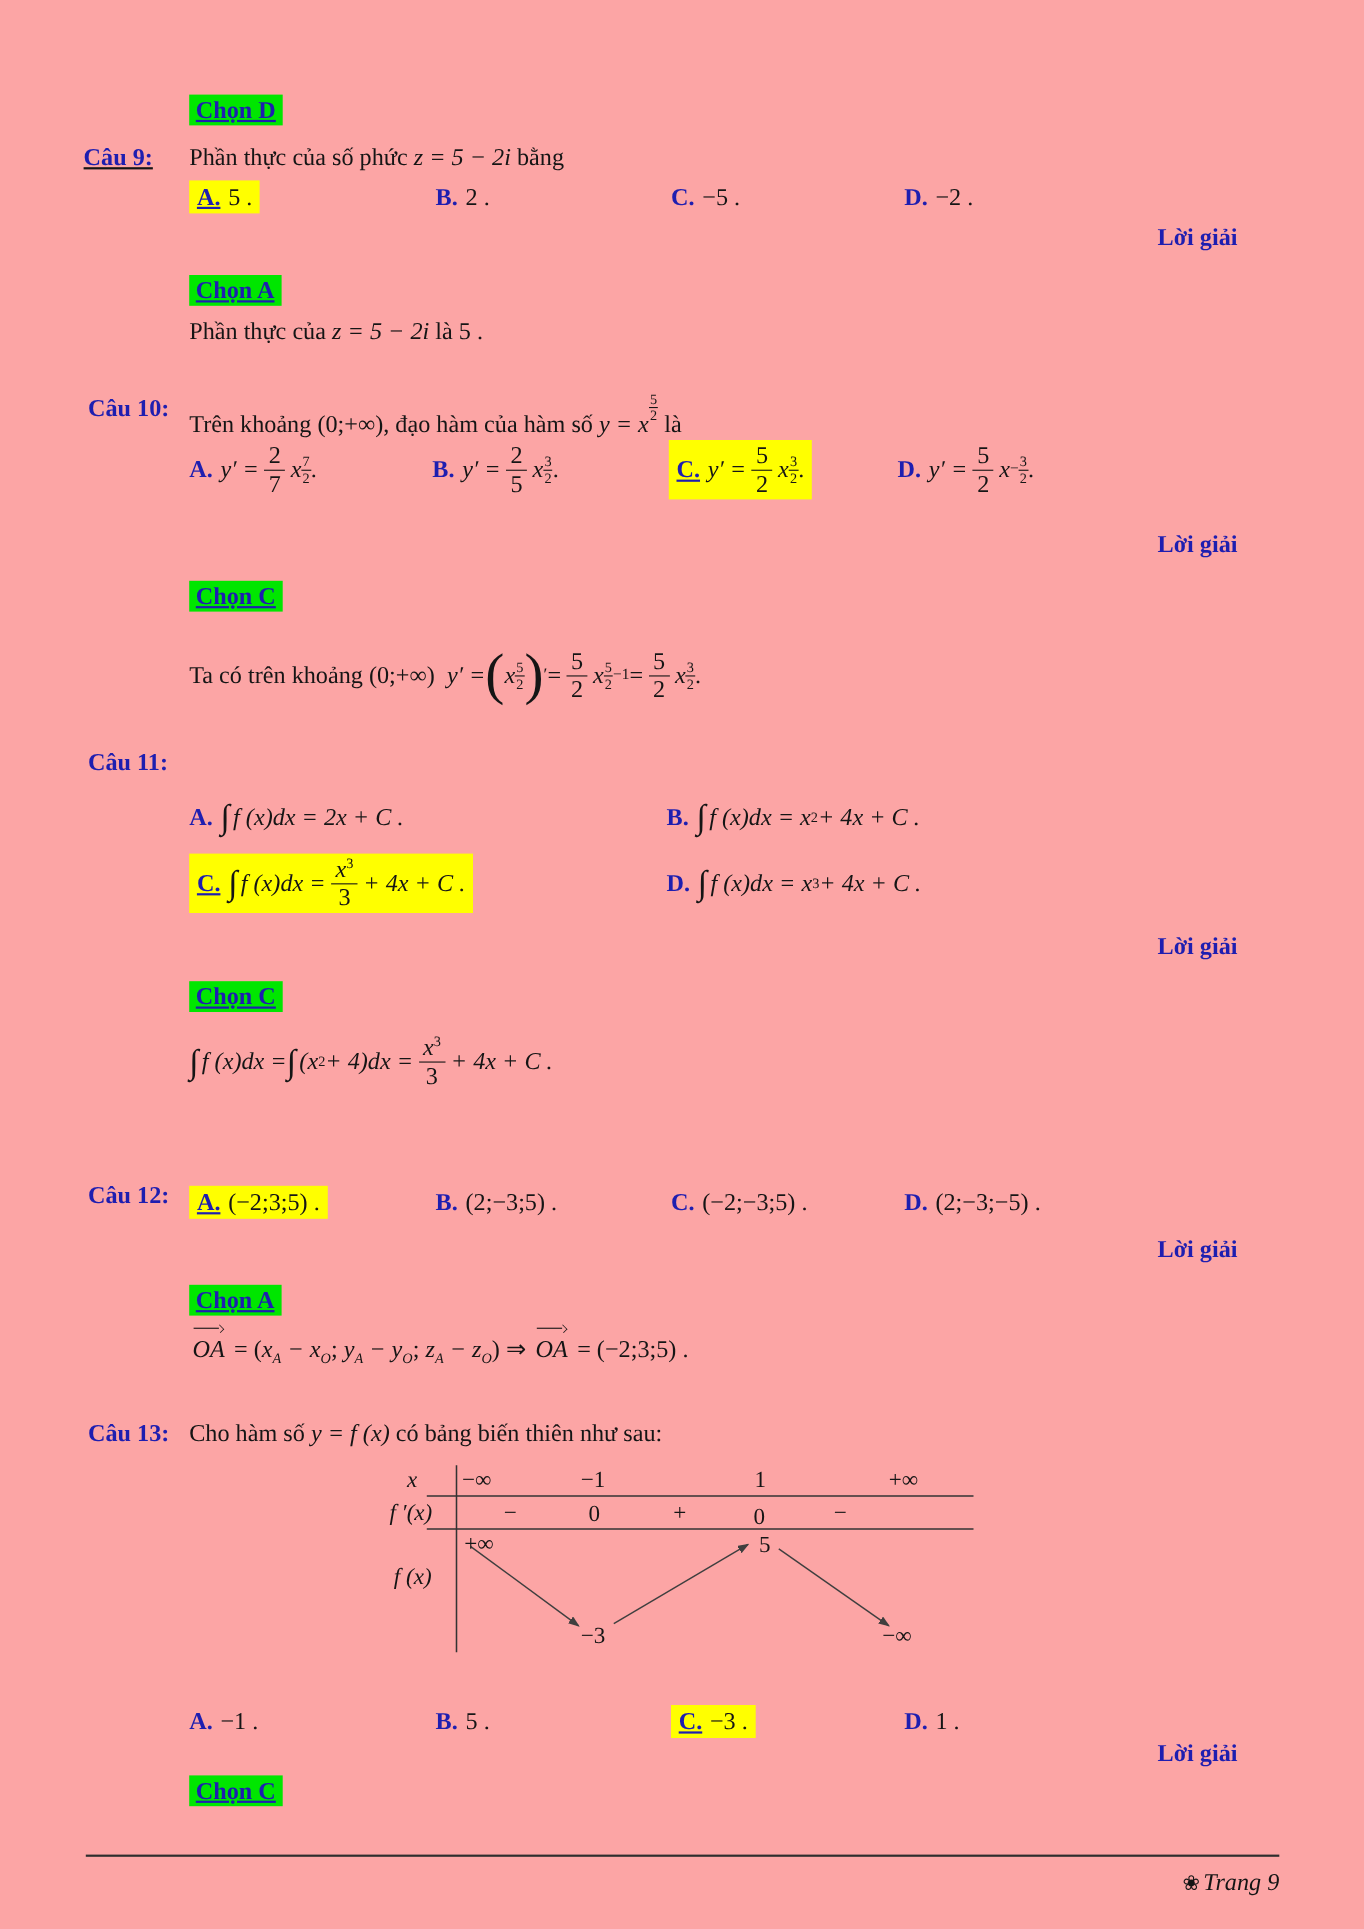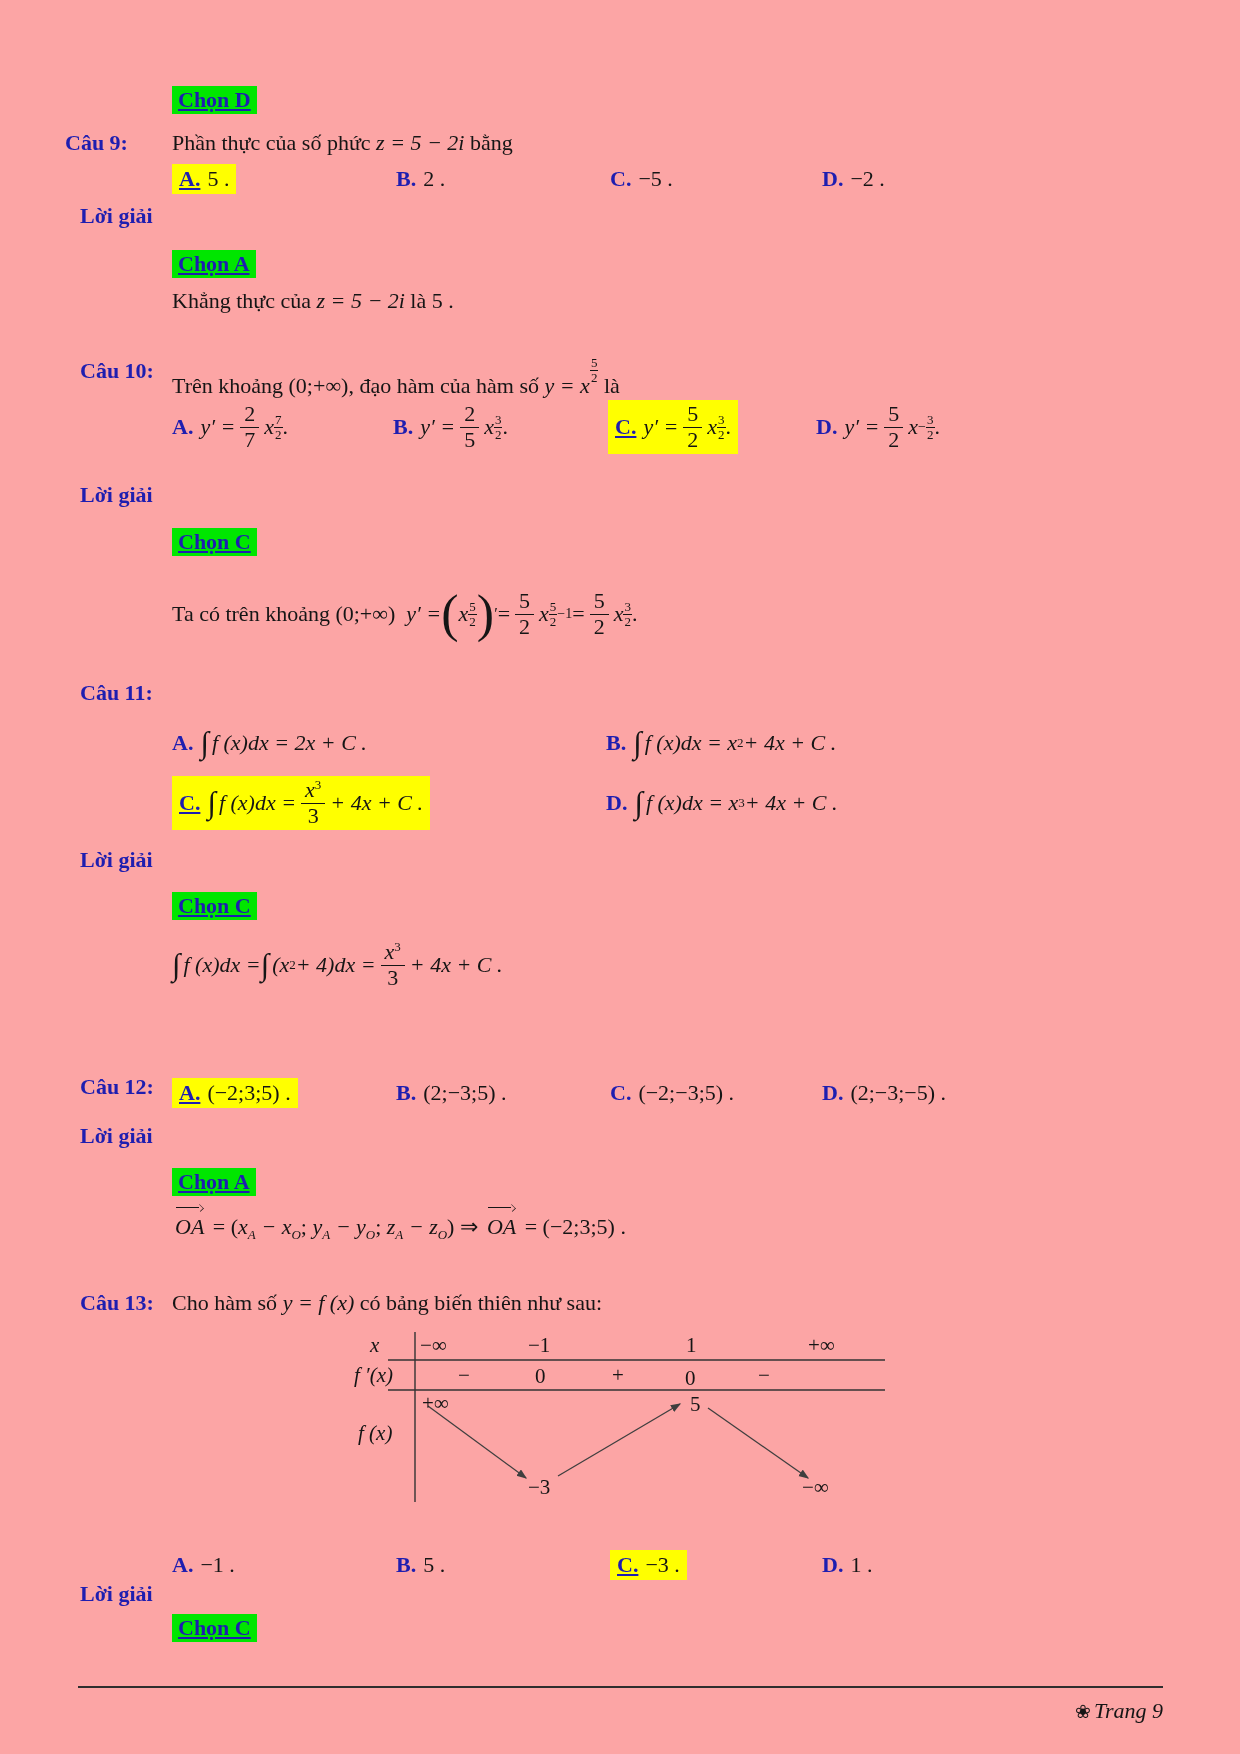"Câu 9:" div.abs { left: 65px -> 76px; text-decoration: none -> underline }
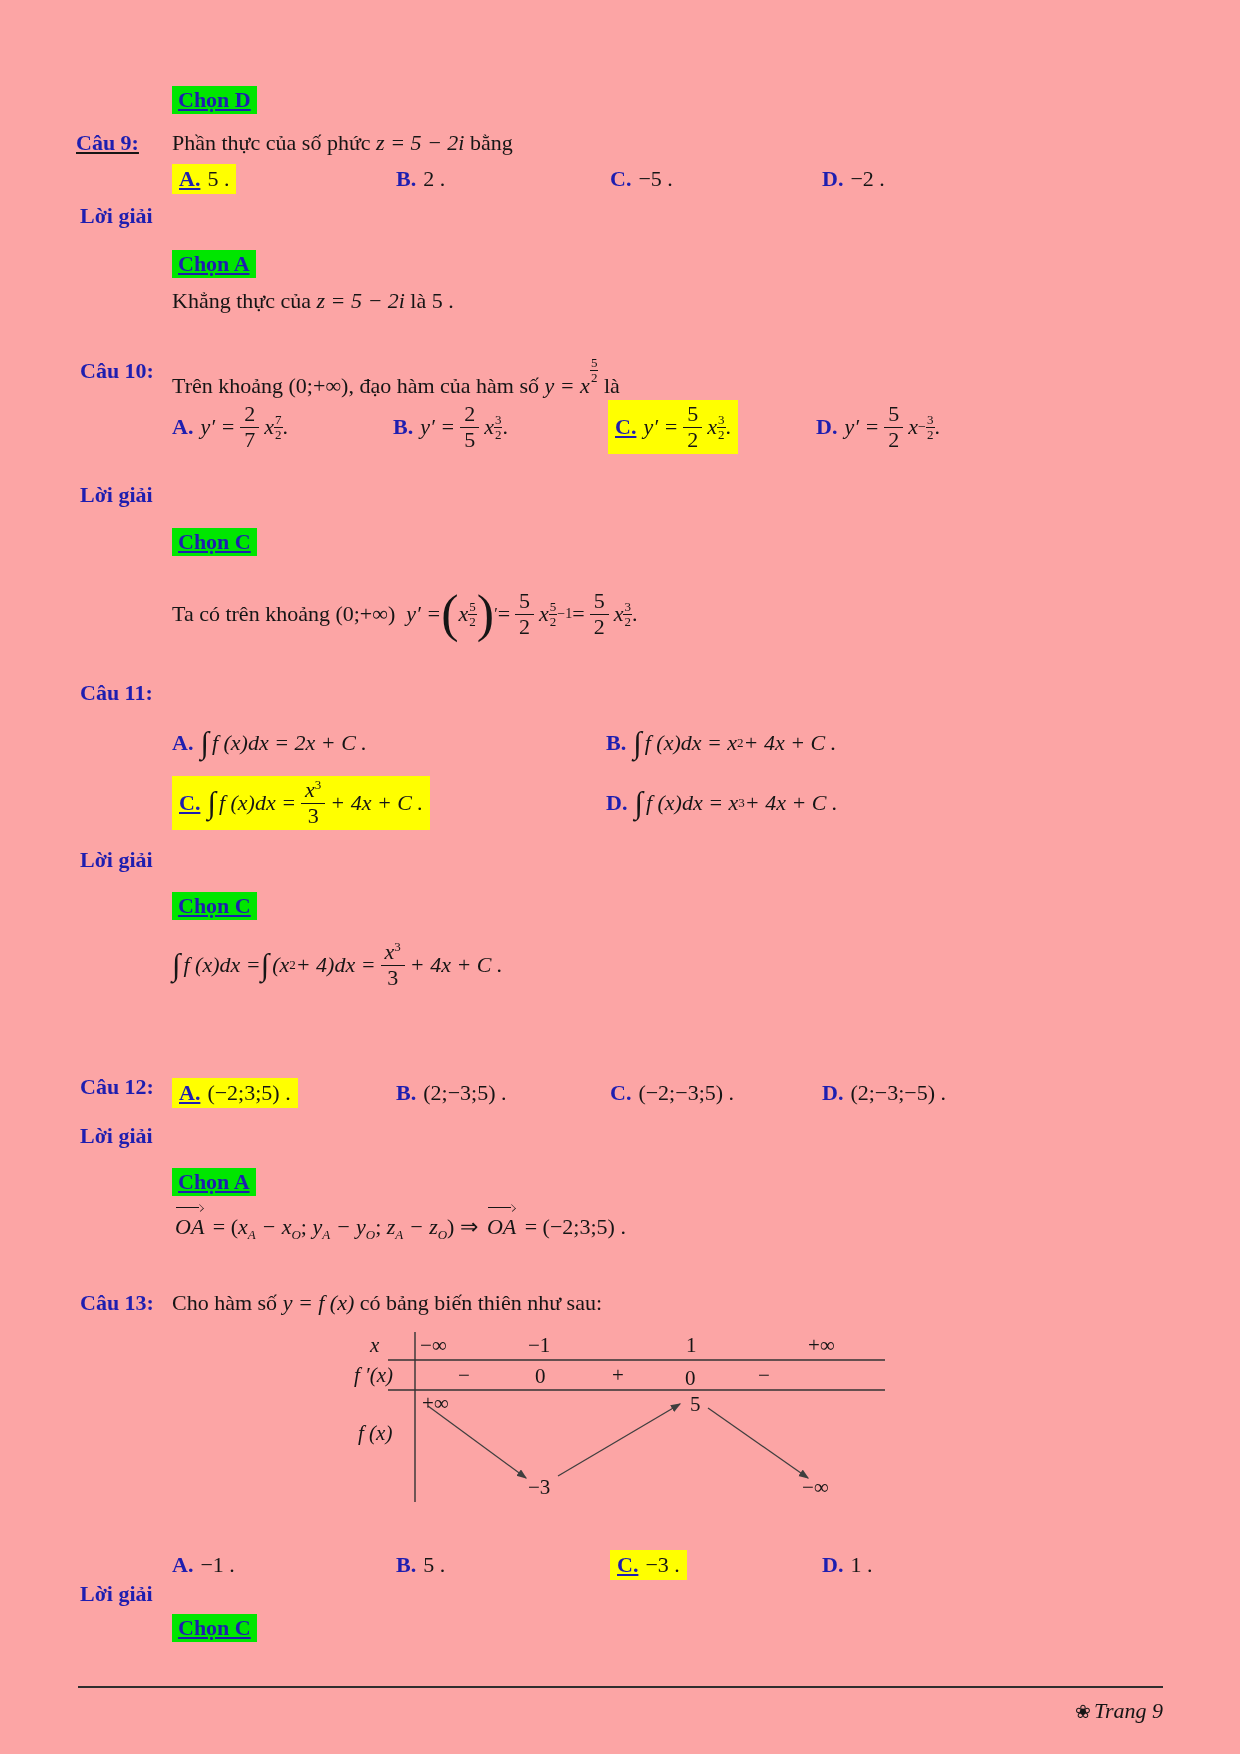"Lời giải" .loi { text-align: left -> right }
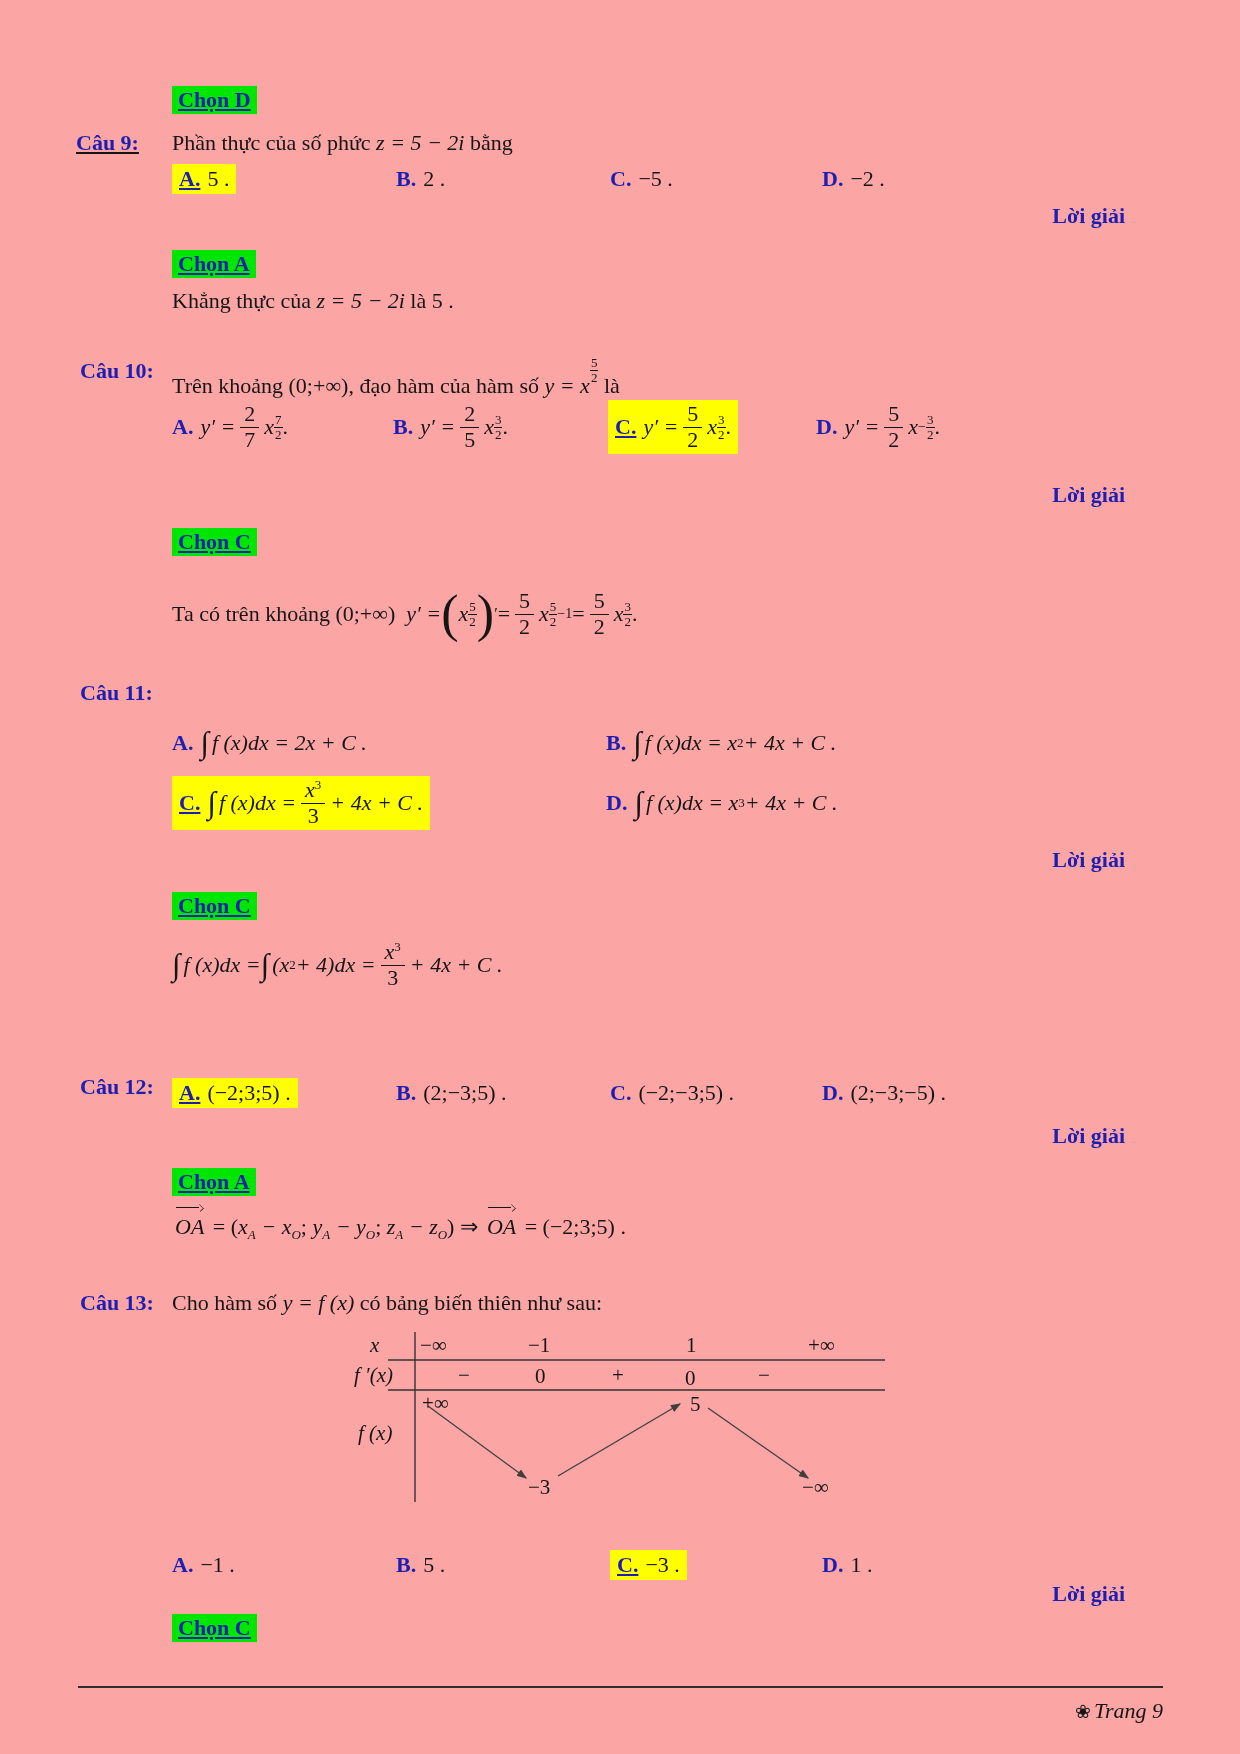"Khẳng thực của" span { text: Khẳng -> Phần }
